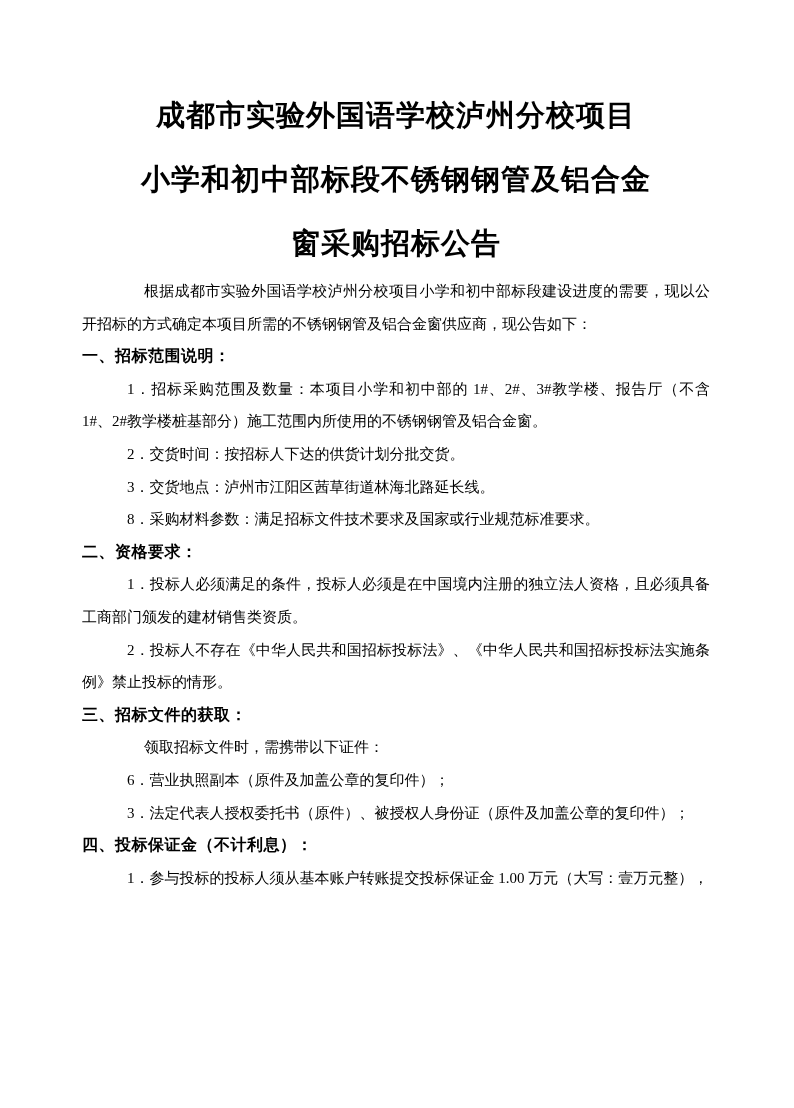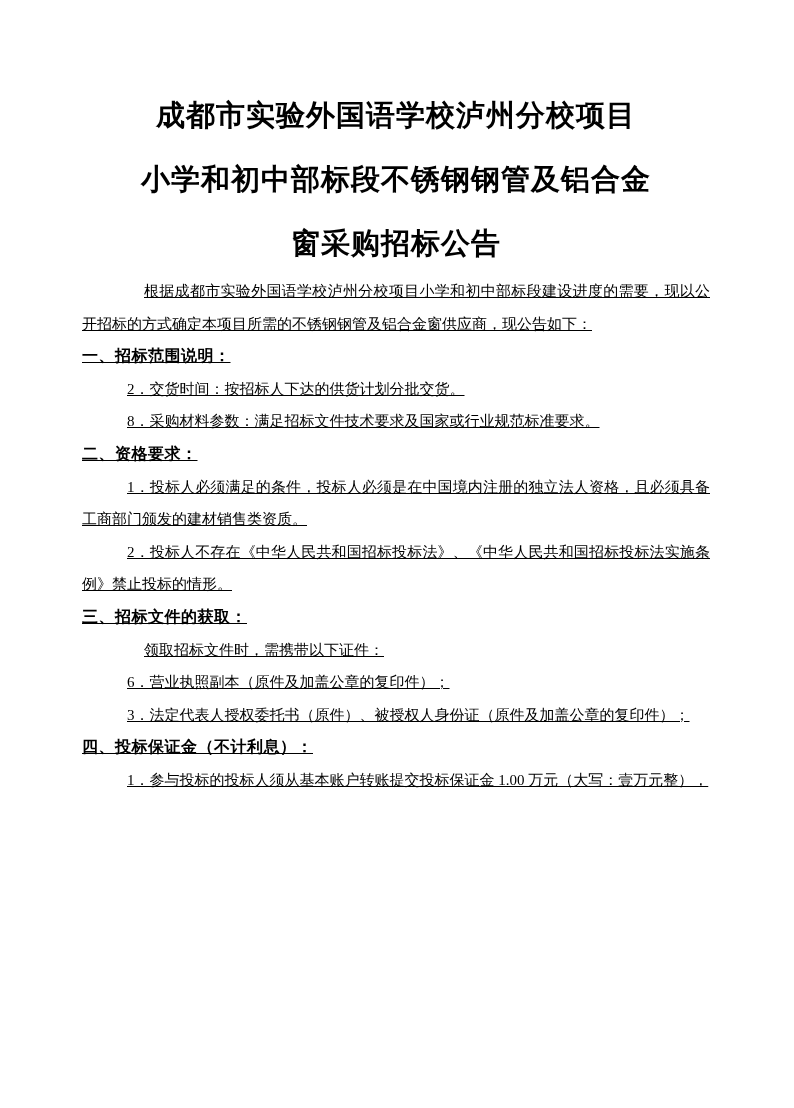"根据成都市实验外国语学校泸州分校项目小学和初中部标段建设进度的需要，现以公开招标" .doc-body p { text-decoration: underline -> none }
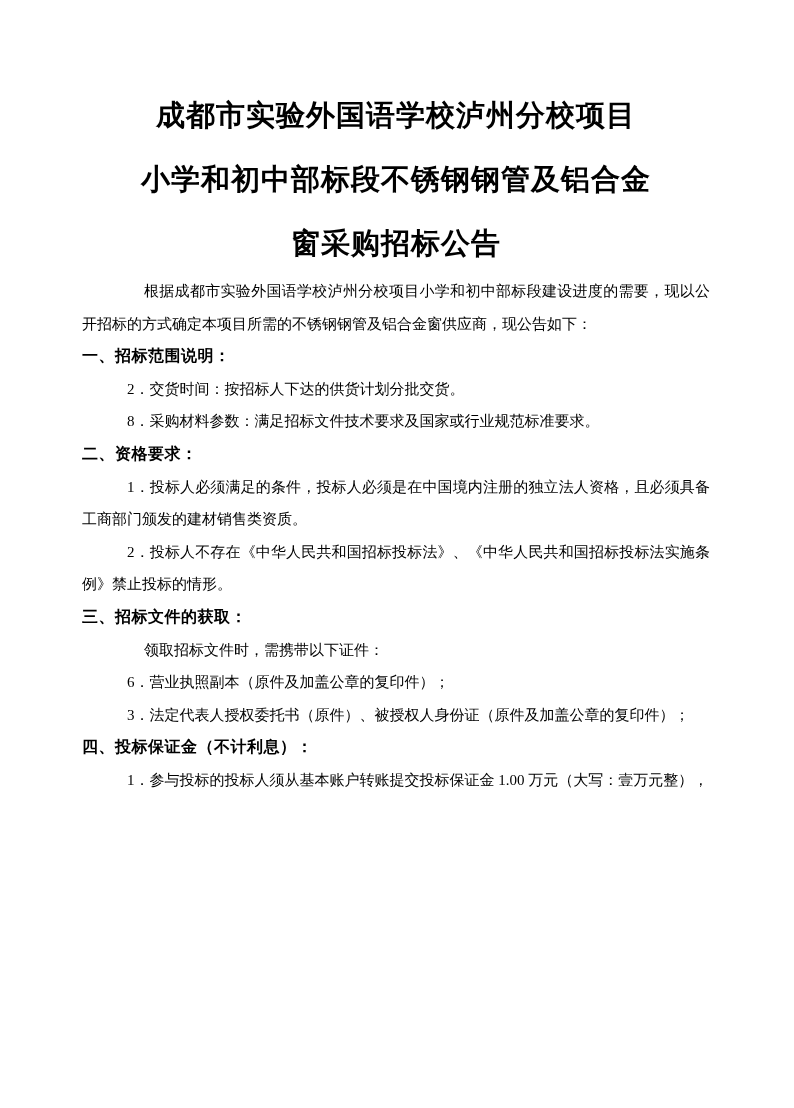"1．招标采购范围及数量：本项目小学和初中部的" p.item { html: none -> <p>1．招标采购范围及数量：本项目小学和初中部的 1#、2#、3#教学楼、报告厅（不含 1#、2#教学楼桩基部分）施工范围内所使用的不锈钢钢管及铝合金窗。</p> }
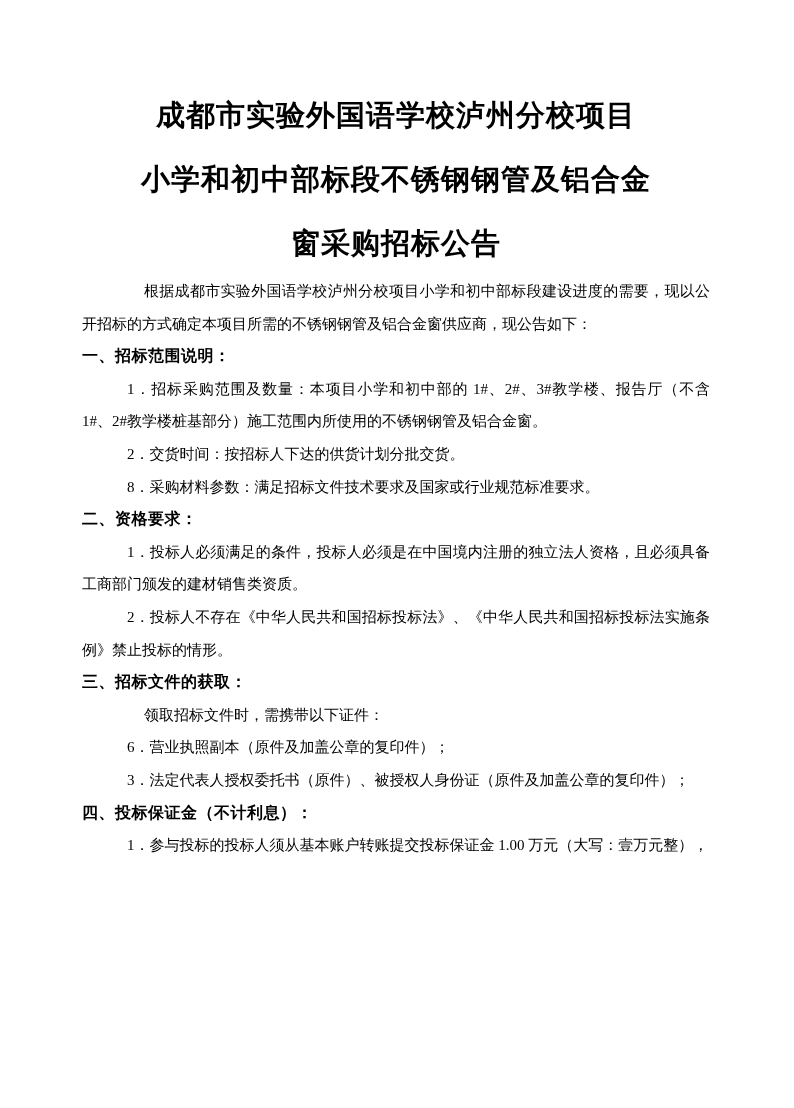"3．交货地点：泸州市江阳区茜草街道林海北路延长线。" p.item { html: none -> <p>3．交货地点：泸州市江阳区茜草街道林海北路延长线。</p> }
